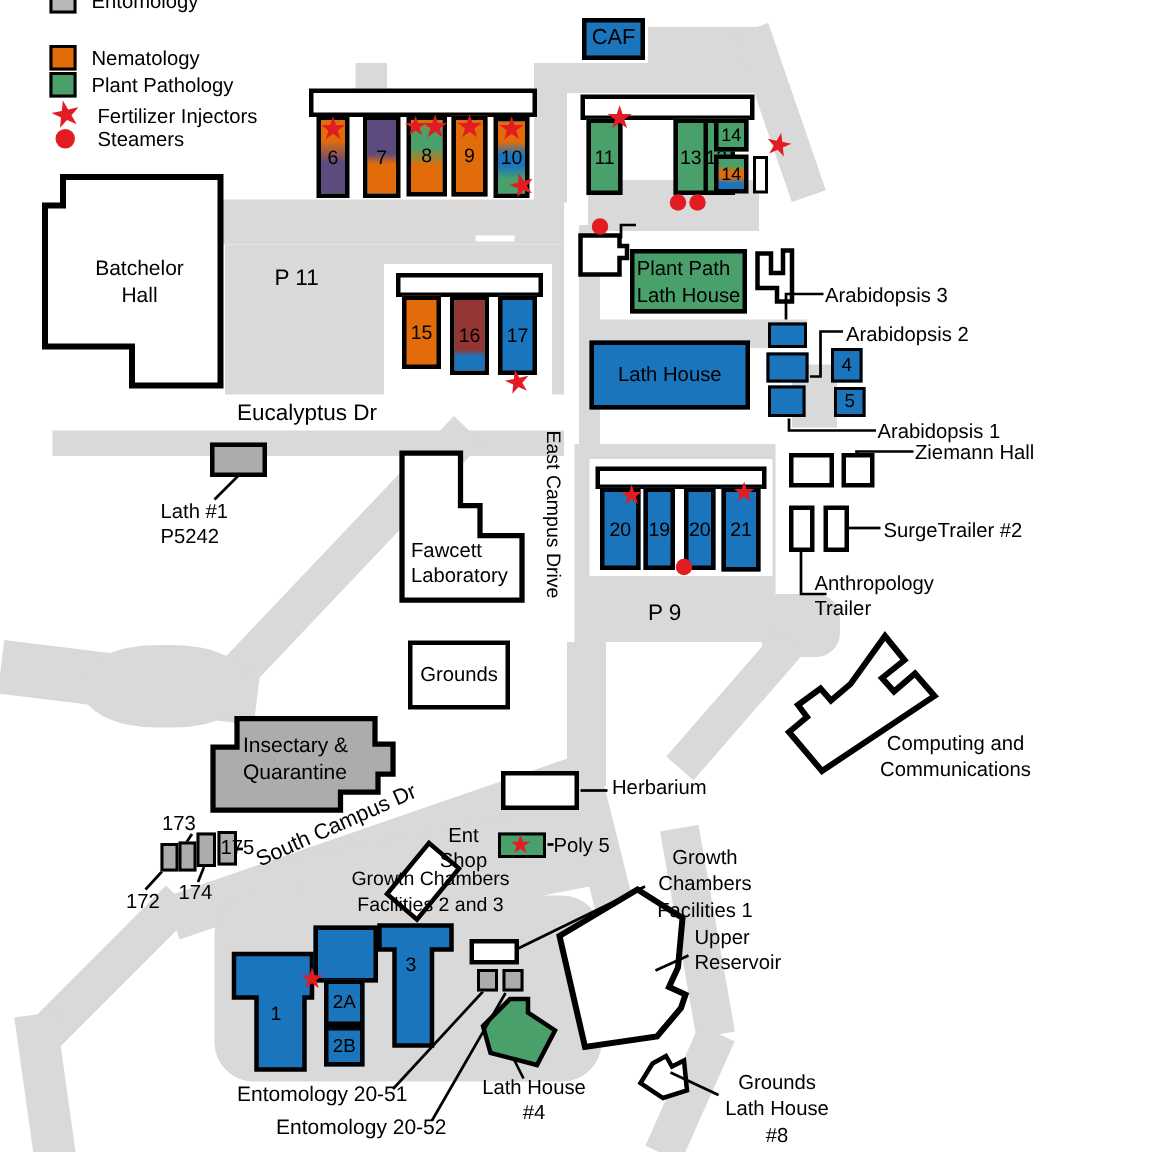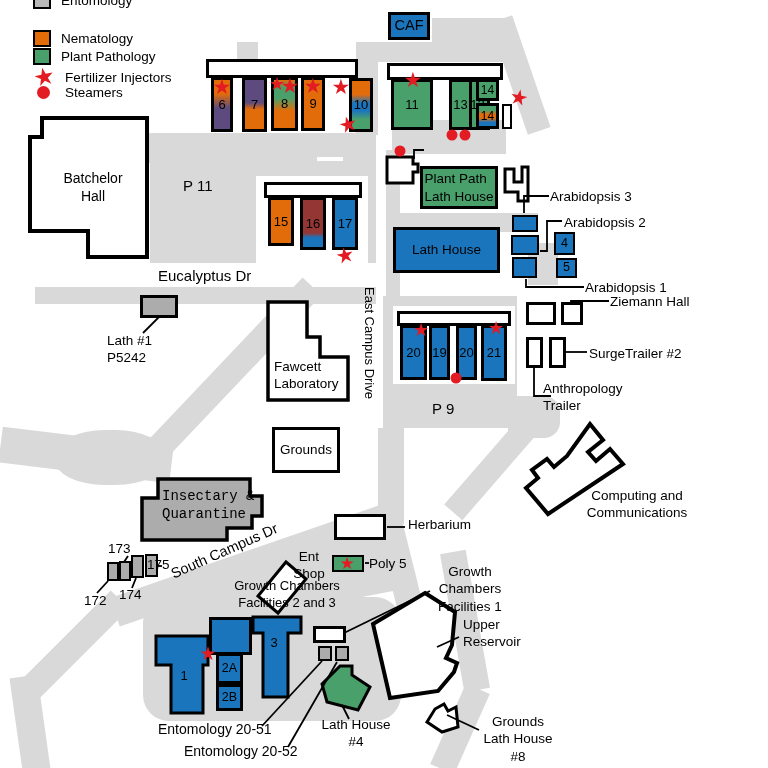"10" .g10 { margin-left: 20px -> none }
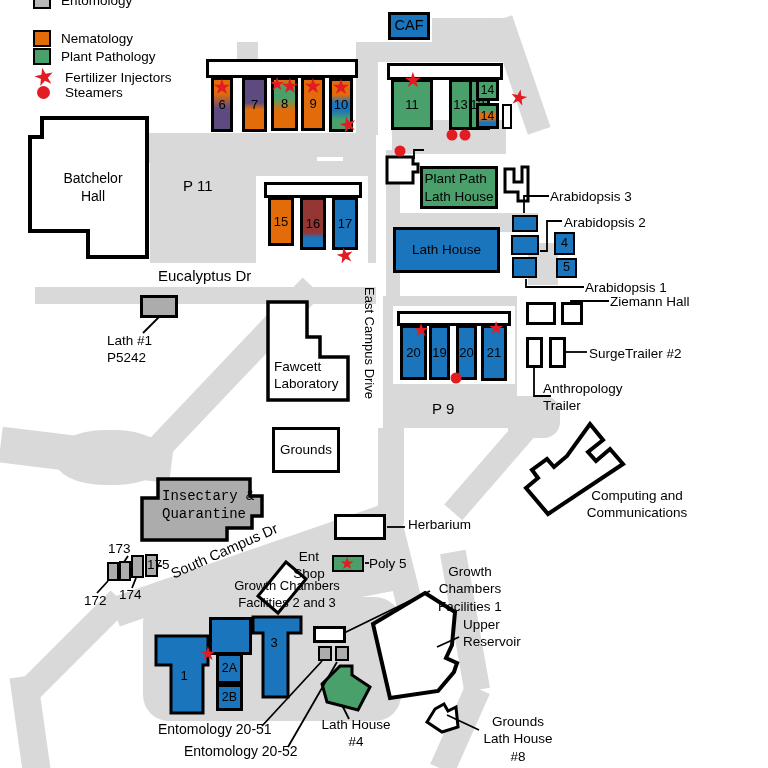"11" div.bld { width: 42px -> 24px }
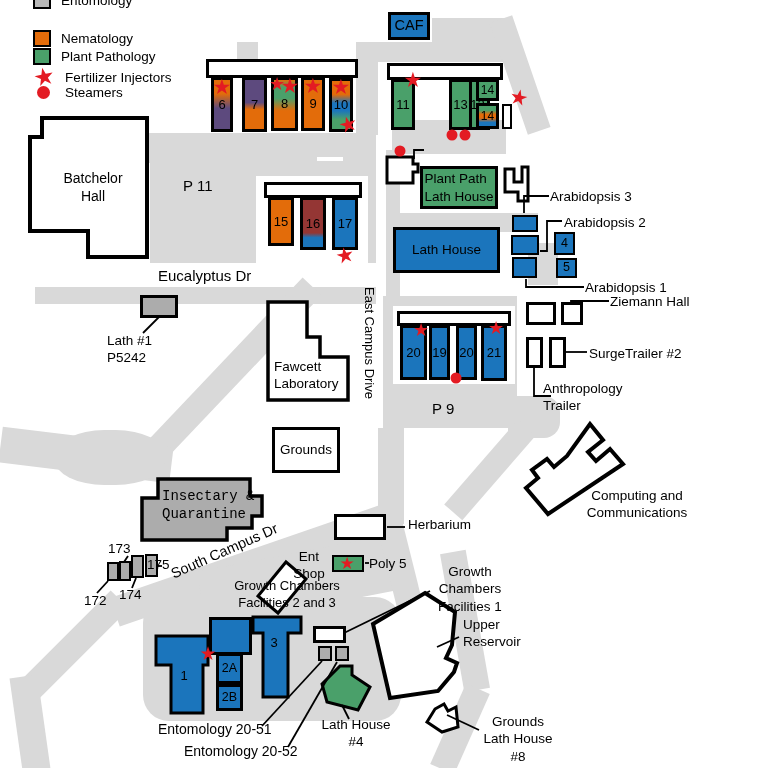"Insectary &" div.lbl { font-family: Liberation Mono, monospace -> none }
